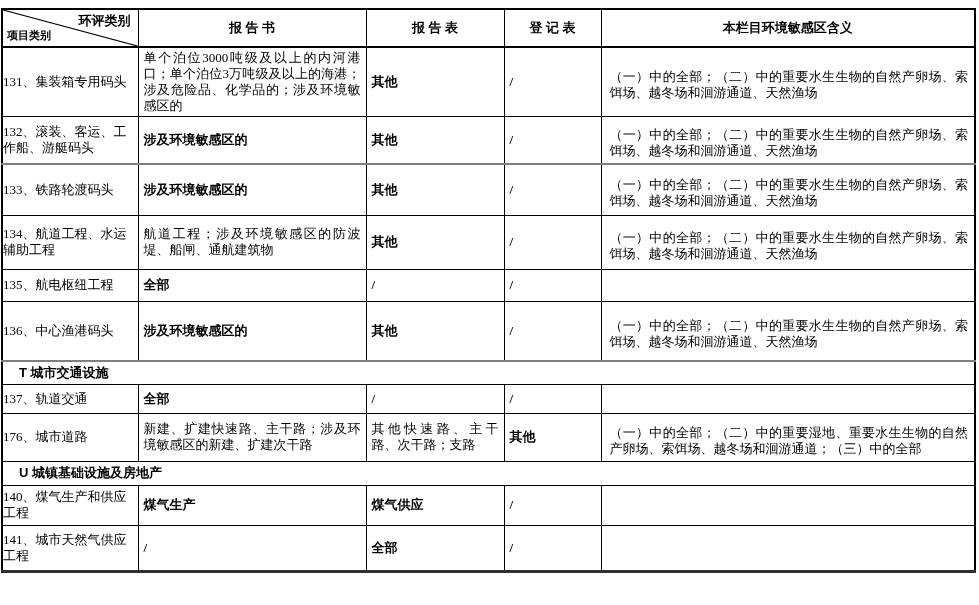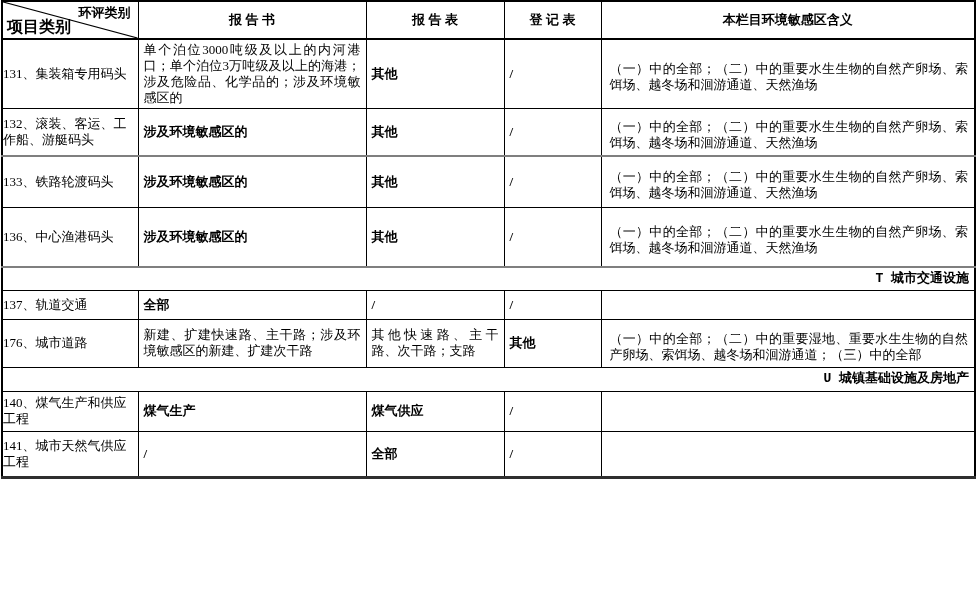"环评类别" table { margin: 0 0 0 1px -> 8px 0 0 1px }
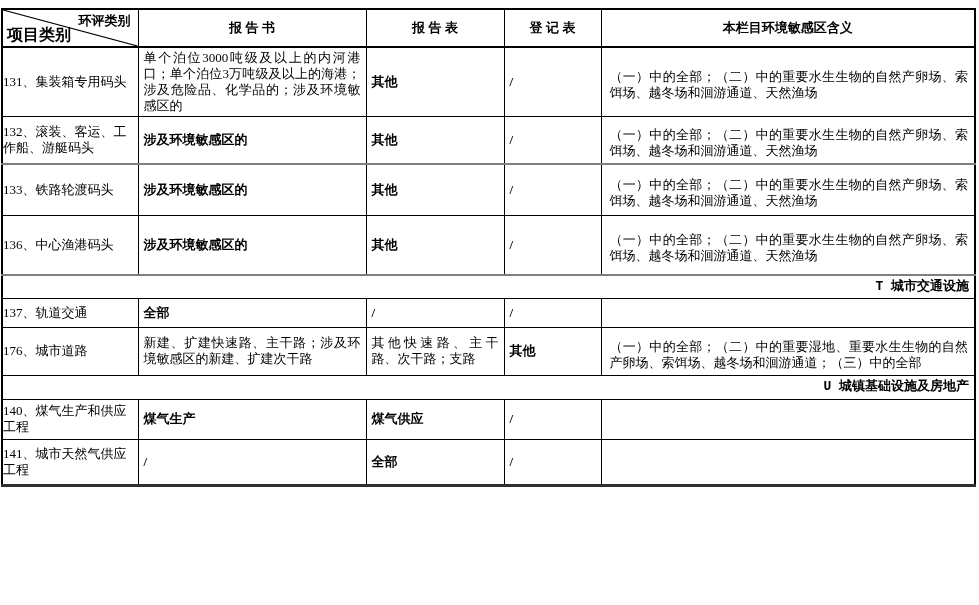"项目类别" .corner .cb { font-size: 16px -> 11px }
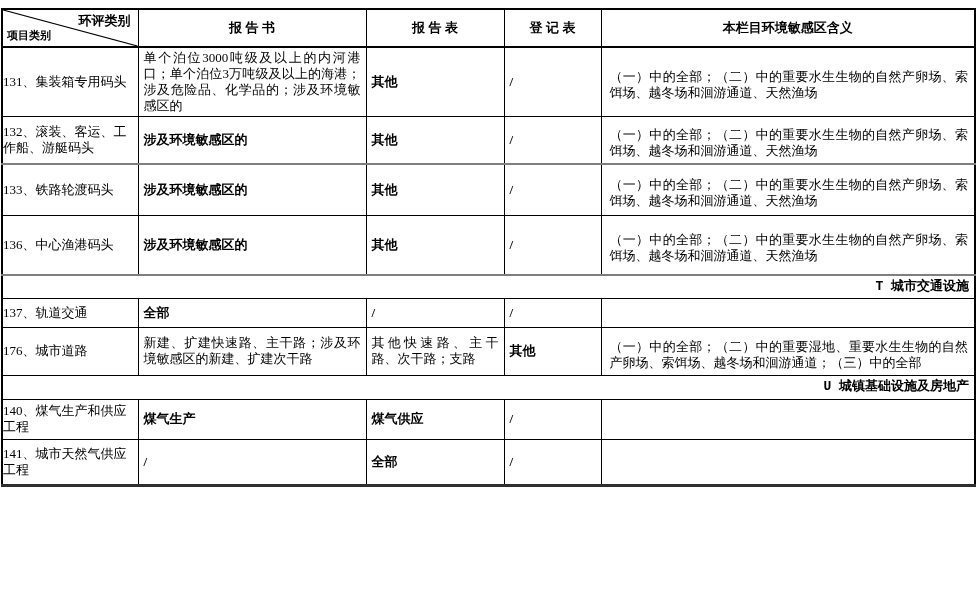"134、航道工程、水运辅助工程" tr { html: none -> <tr> <td>134、航道工程、水运辅助工程</td> <td>航道工程；涉及环境敏感区的防波堤、船闸、通航建筑物</td> <td>其他</td> <td>/</td> <td>（一）中的全部；（二）中的重要水生生物的自然产卵场、索饵场、越冬场和洄游通道、天然渔场</td> </tr> }
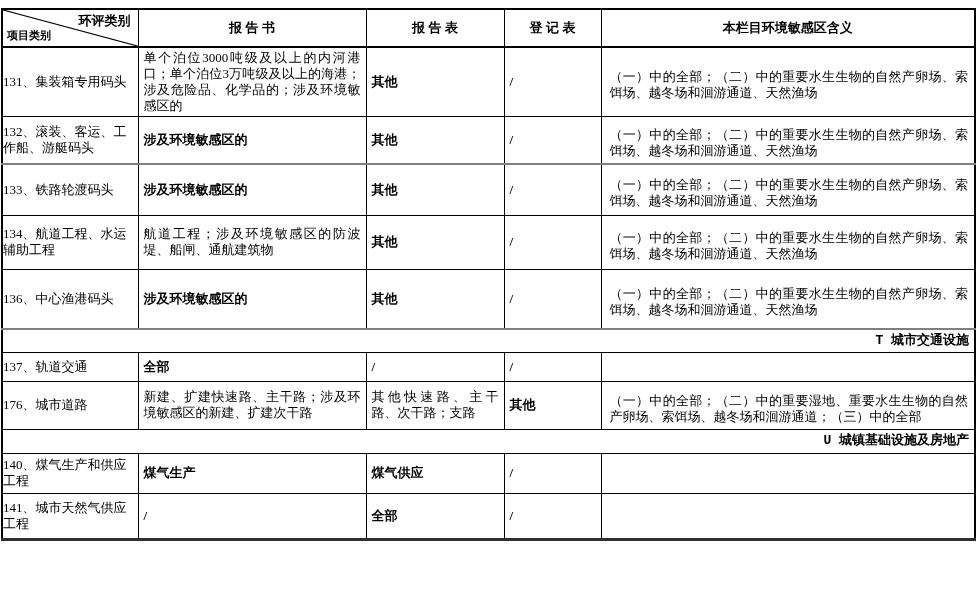"135、航电枢纽工程" tr { html: none -> <tr> <td>135、航电枢纽工程</td> <td>全部</td> <td>/</td> <td>/</td> <td></td> </tr> }
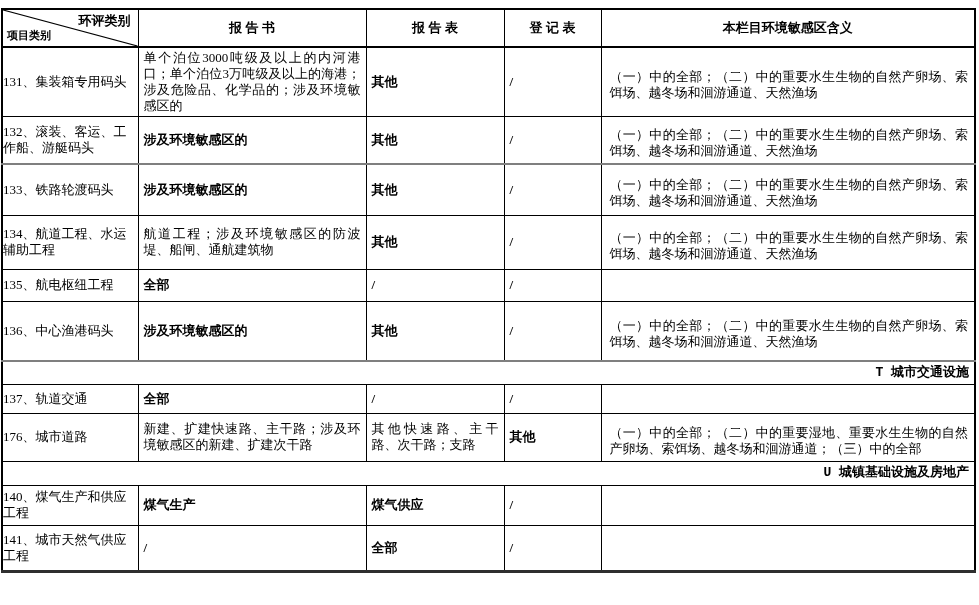"T 城市交通设施" tr.section td { font-family: Liberation Mono, monospace -> Liberation Sans, sans-serif; padding-left: 5px -> 16px; text-align: right -> left }
